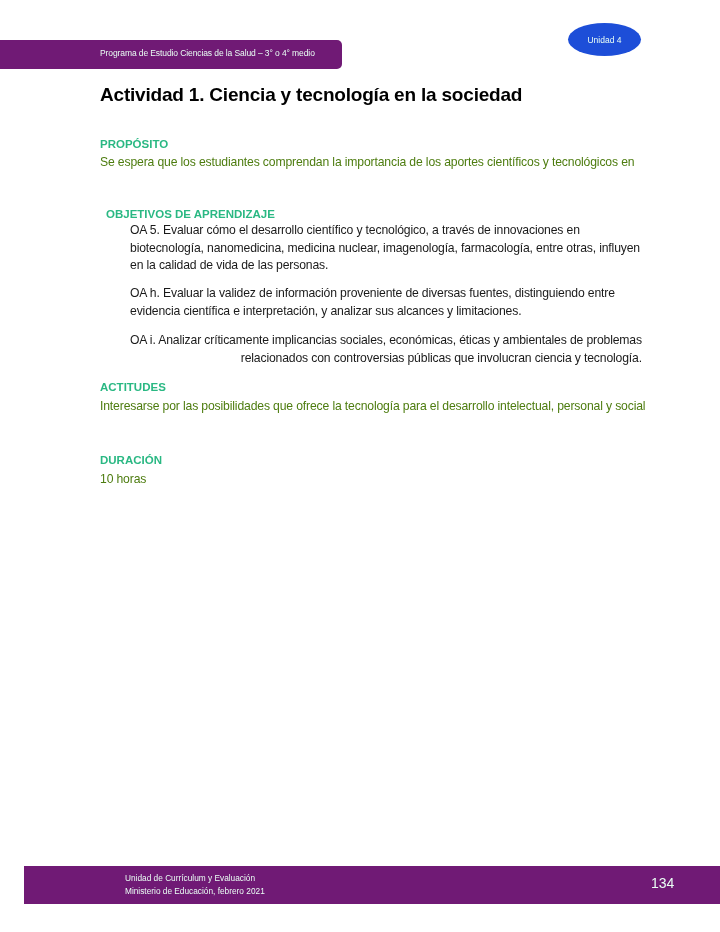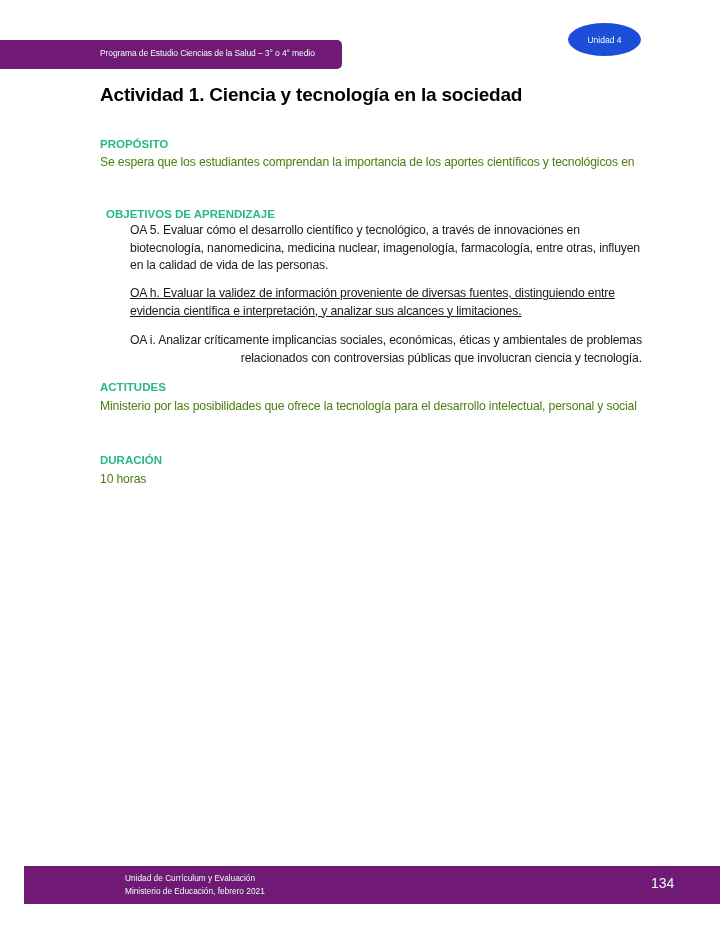"OA h. Evaluar la validez" div.oa-para { text-decoration: underline -> none }
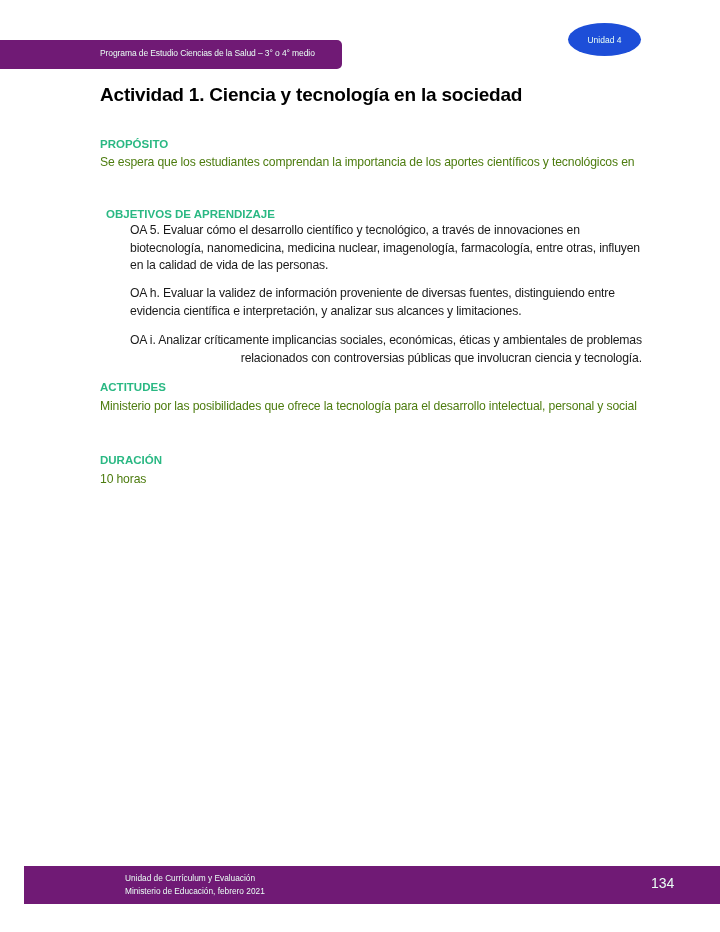"Ministerio por las posibilidades que" span.line { text: Ministerio -> Interesarse }
